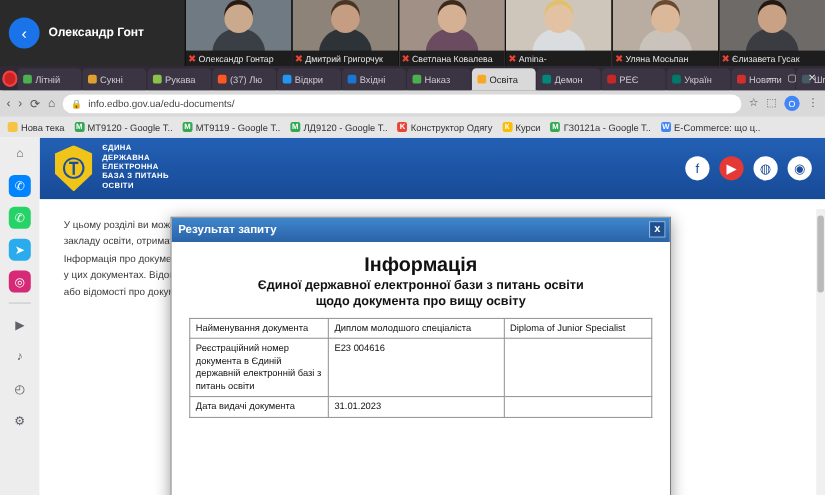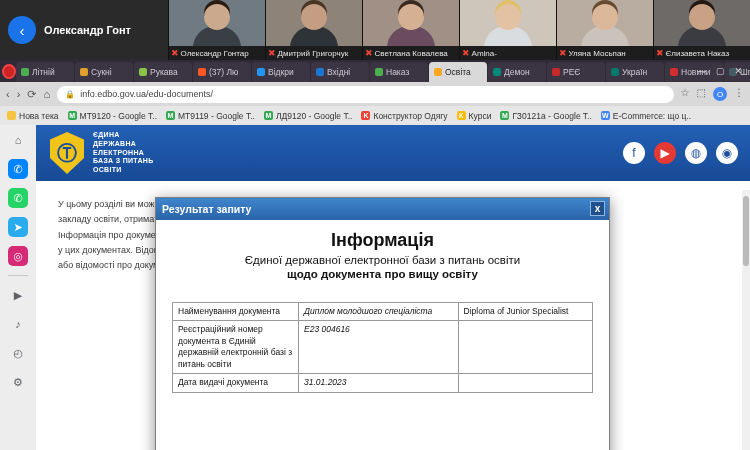"Єлизавета Наказ" span { text: Наказ -> Гусак }
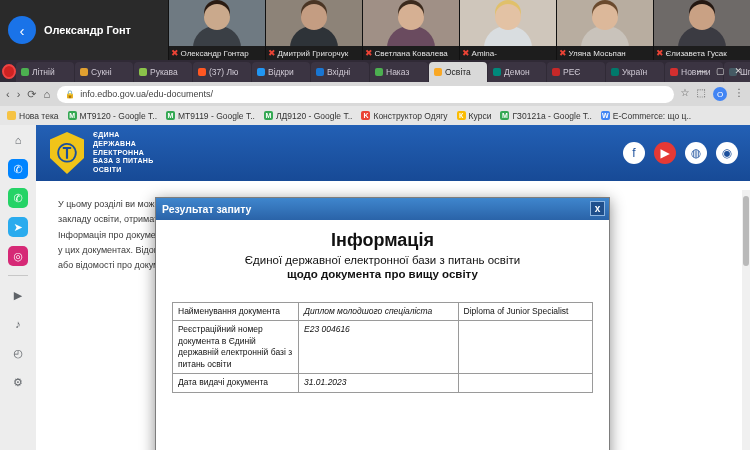"Єдиної державної електронної бази з" .doc-title .l3 { font-weight: normal -> bold }
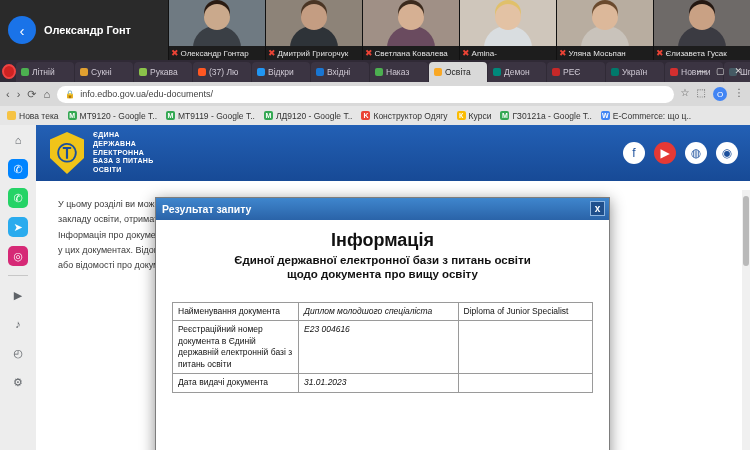"щодо документа про вищу освіту" .doc-title .l4 { margin-bottom: 22px -> 9px }
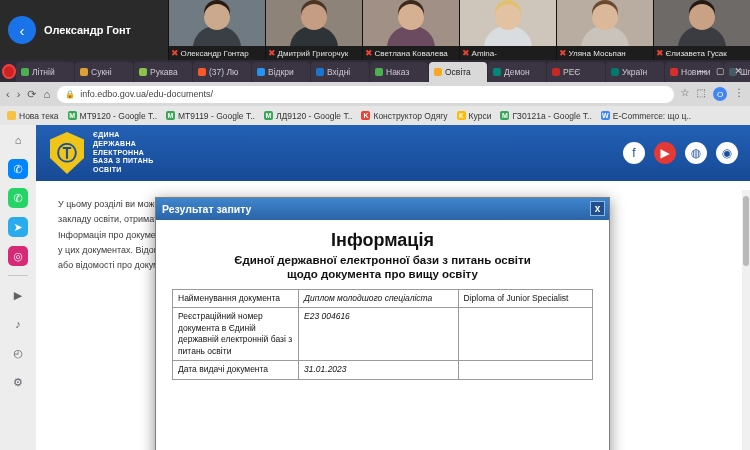"Диплом молодшого спеціаліста" table.doc td.c2 { font-style: italic -> none }
